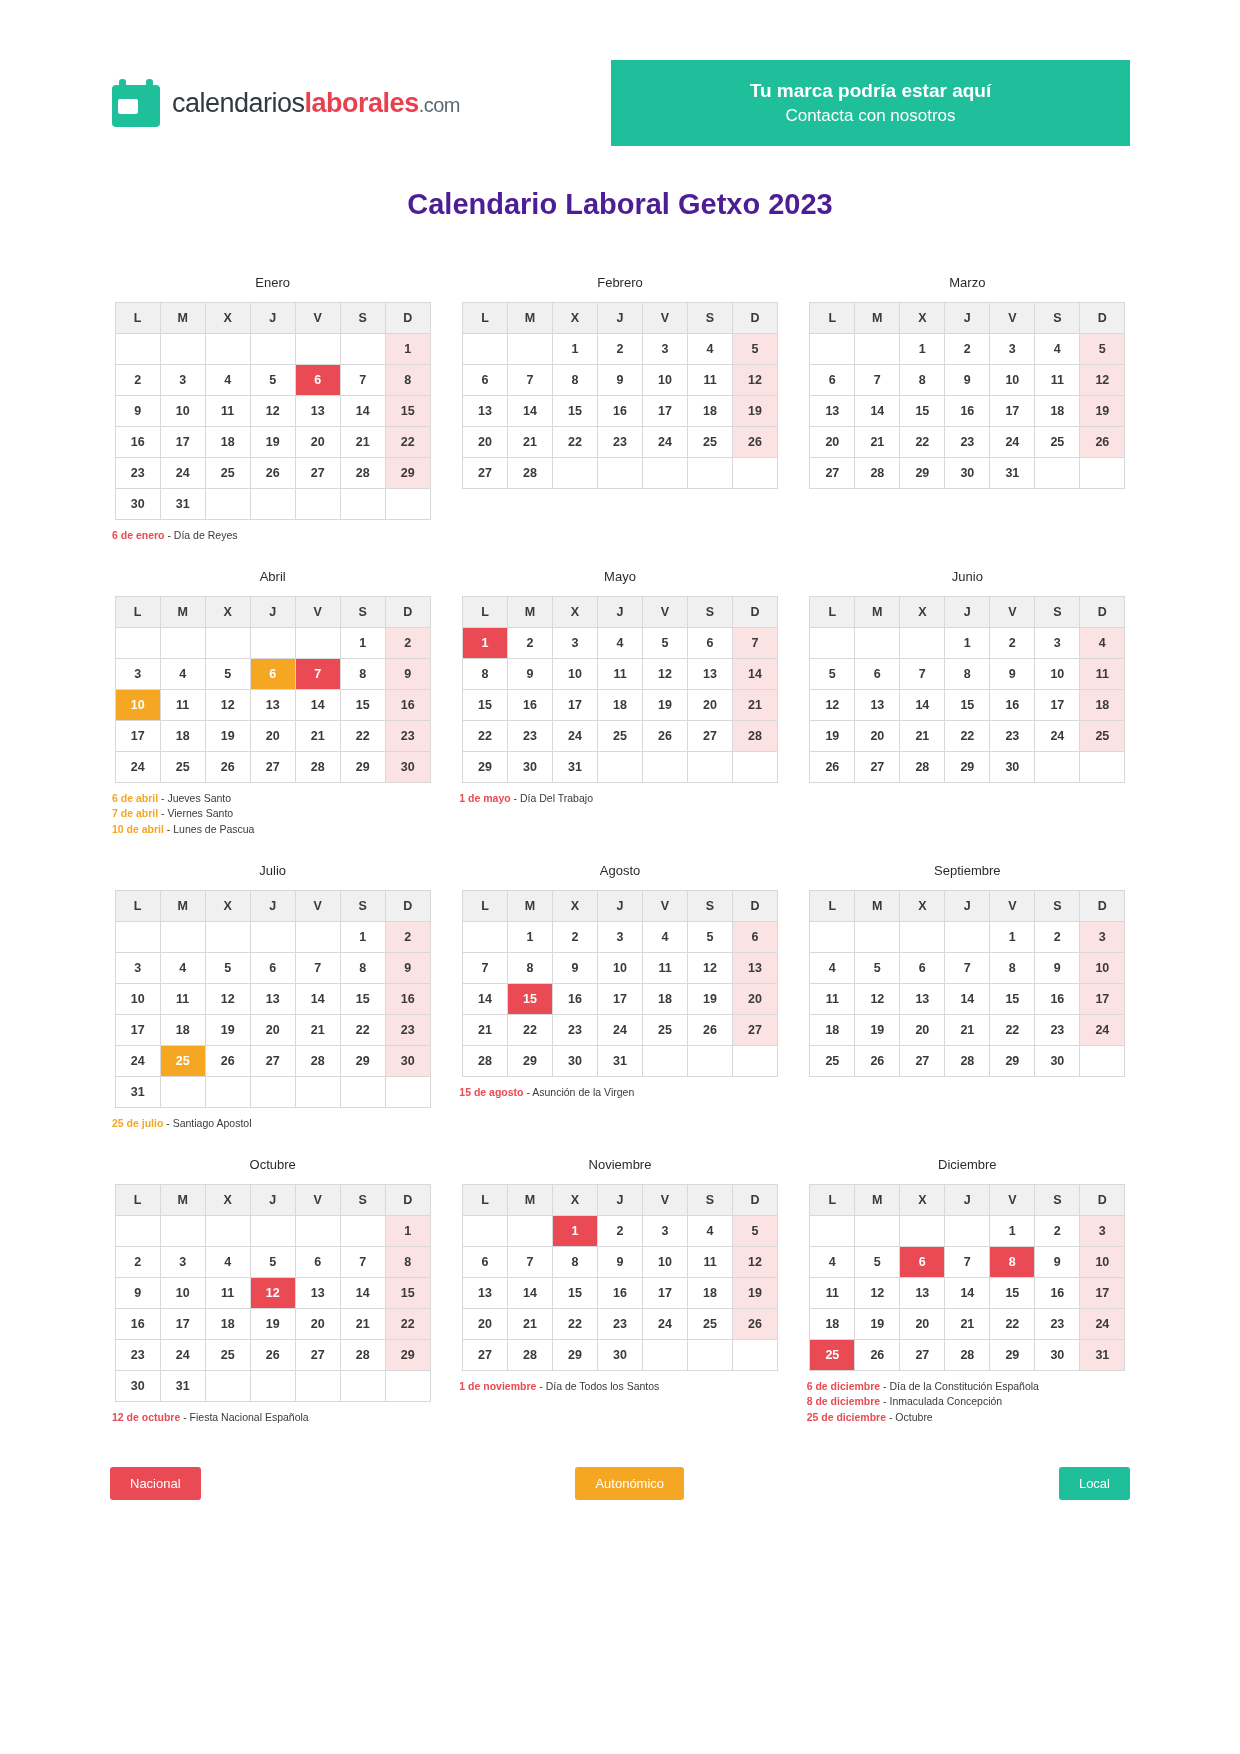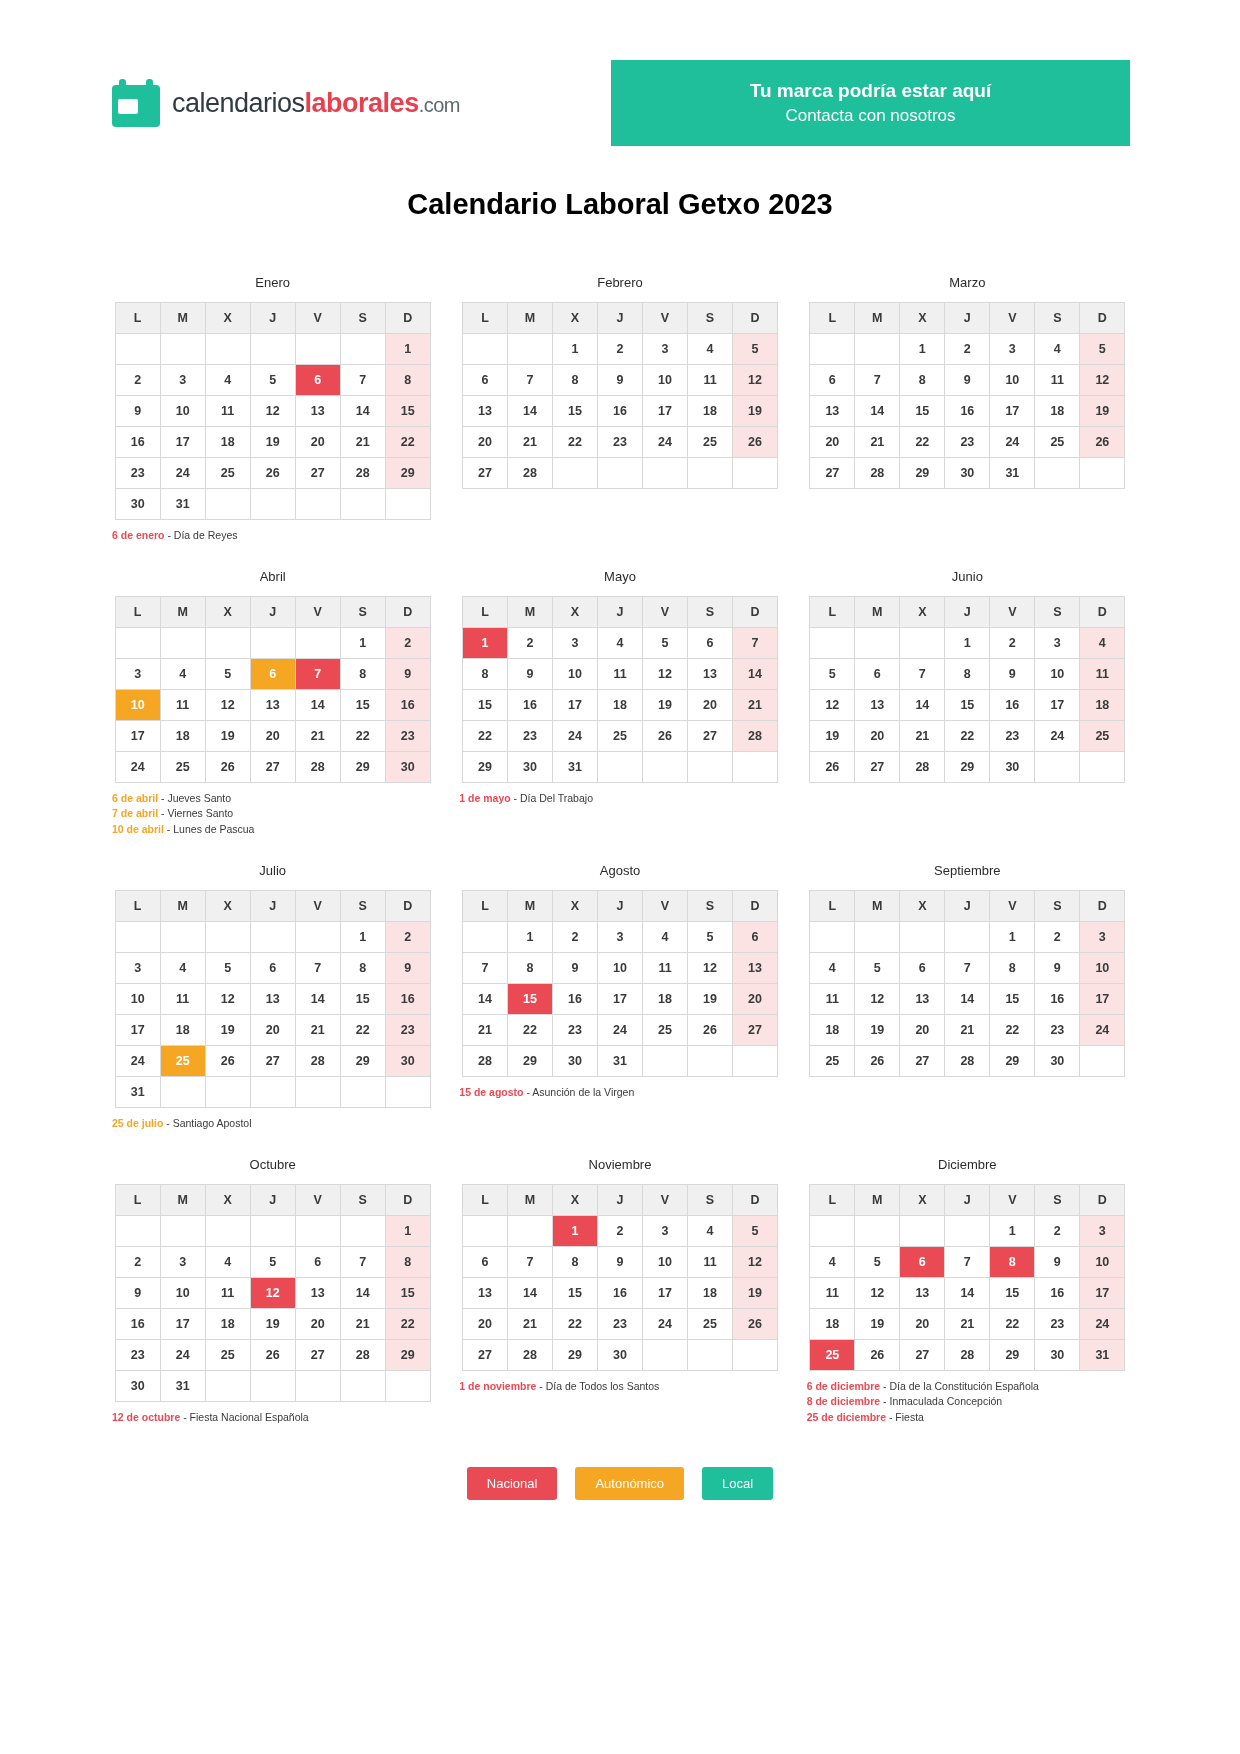"Calendario Laboral Getxo 2023" h1.title { color: #000000 -> #4c1d95 }
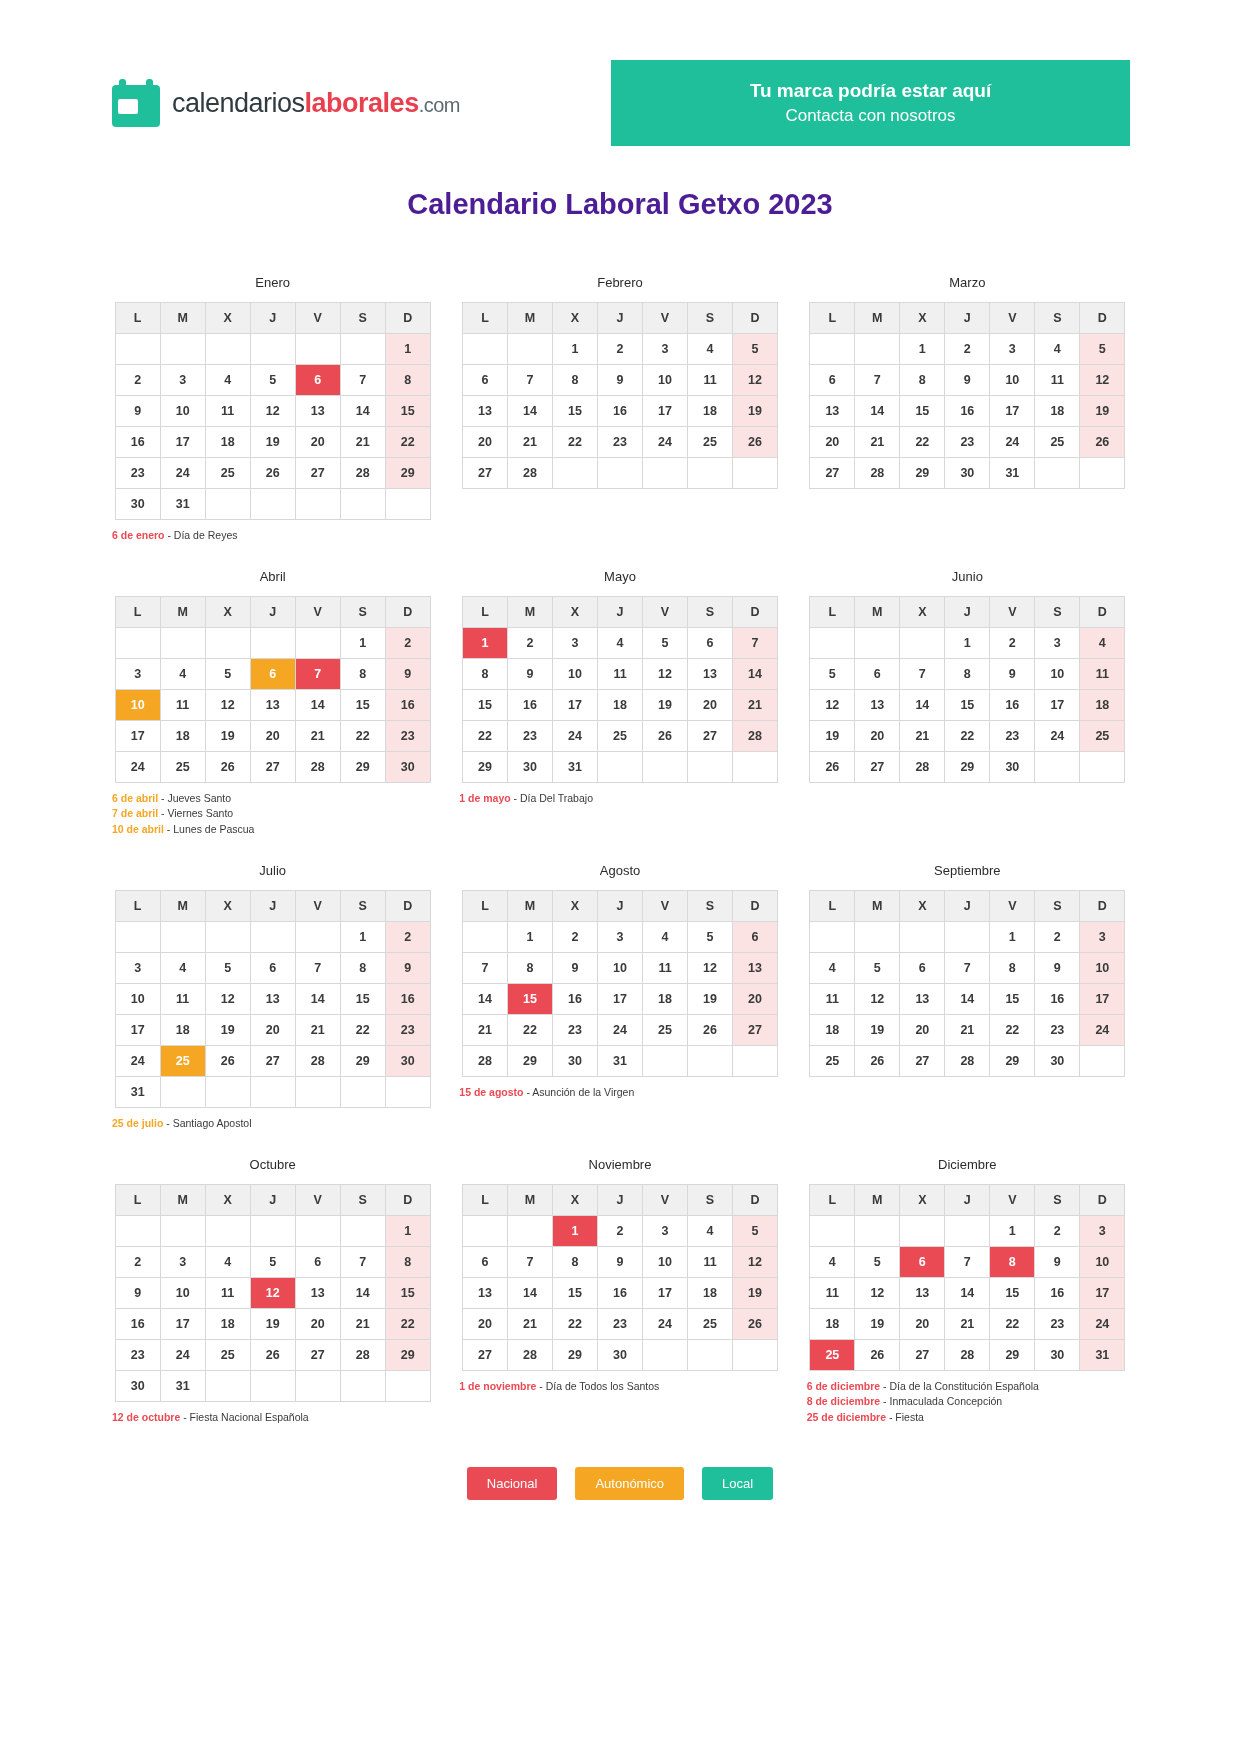"- Fiesta" span { text: Fiesta -> Octubre }
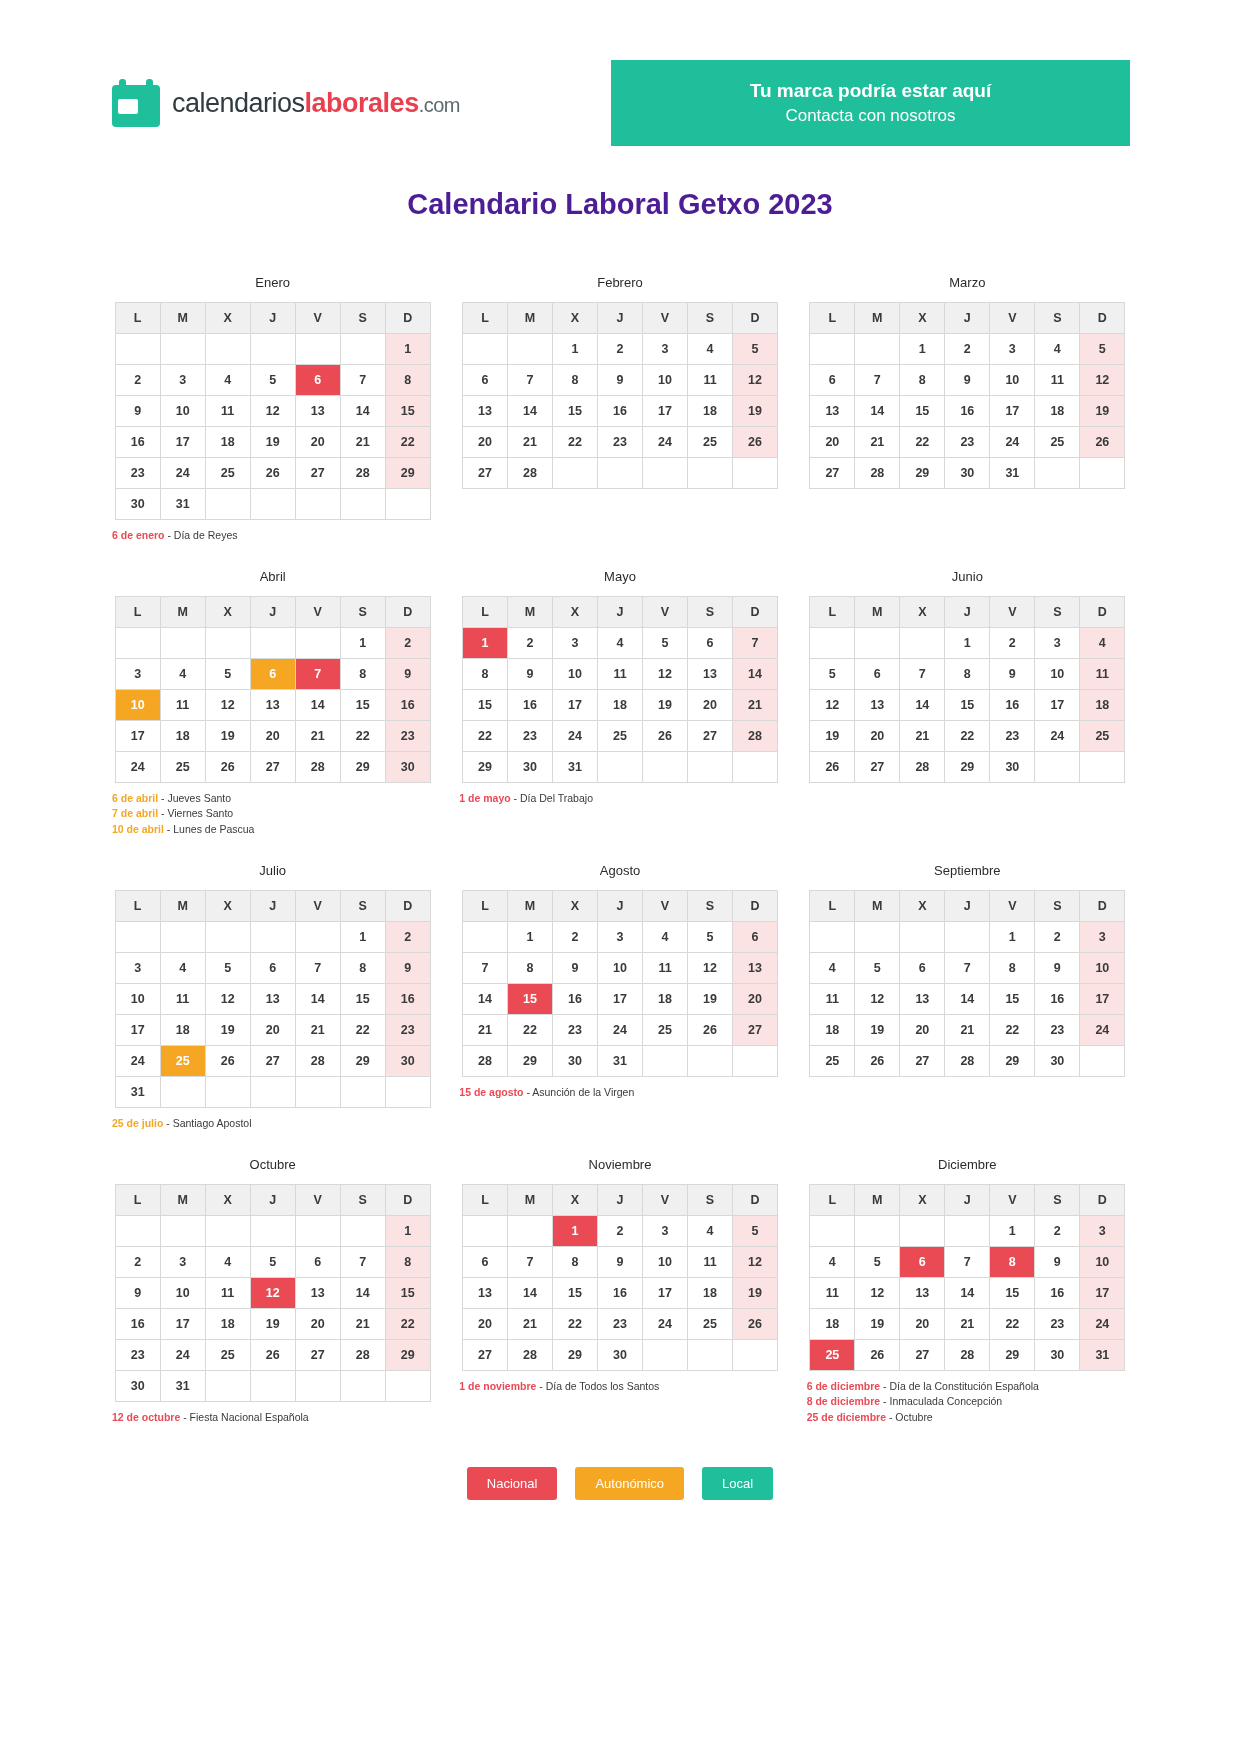"Nacional" .legend { justify-content: center -> space-between }
